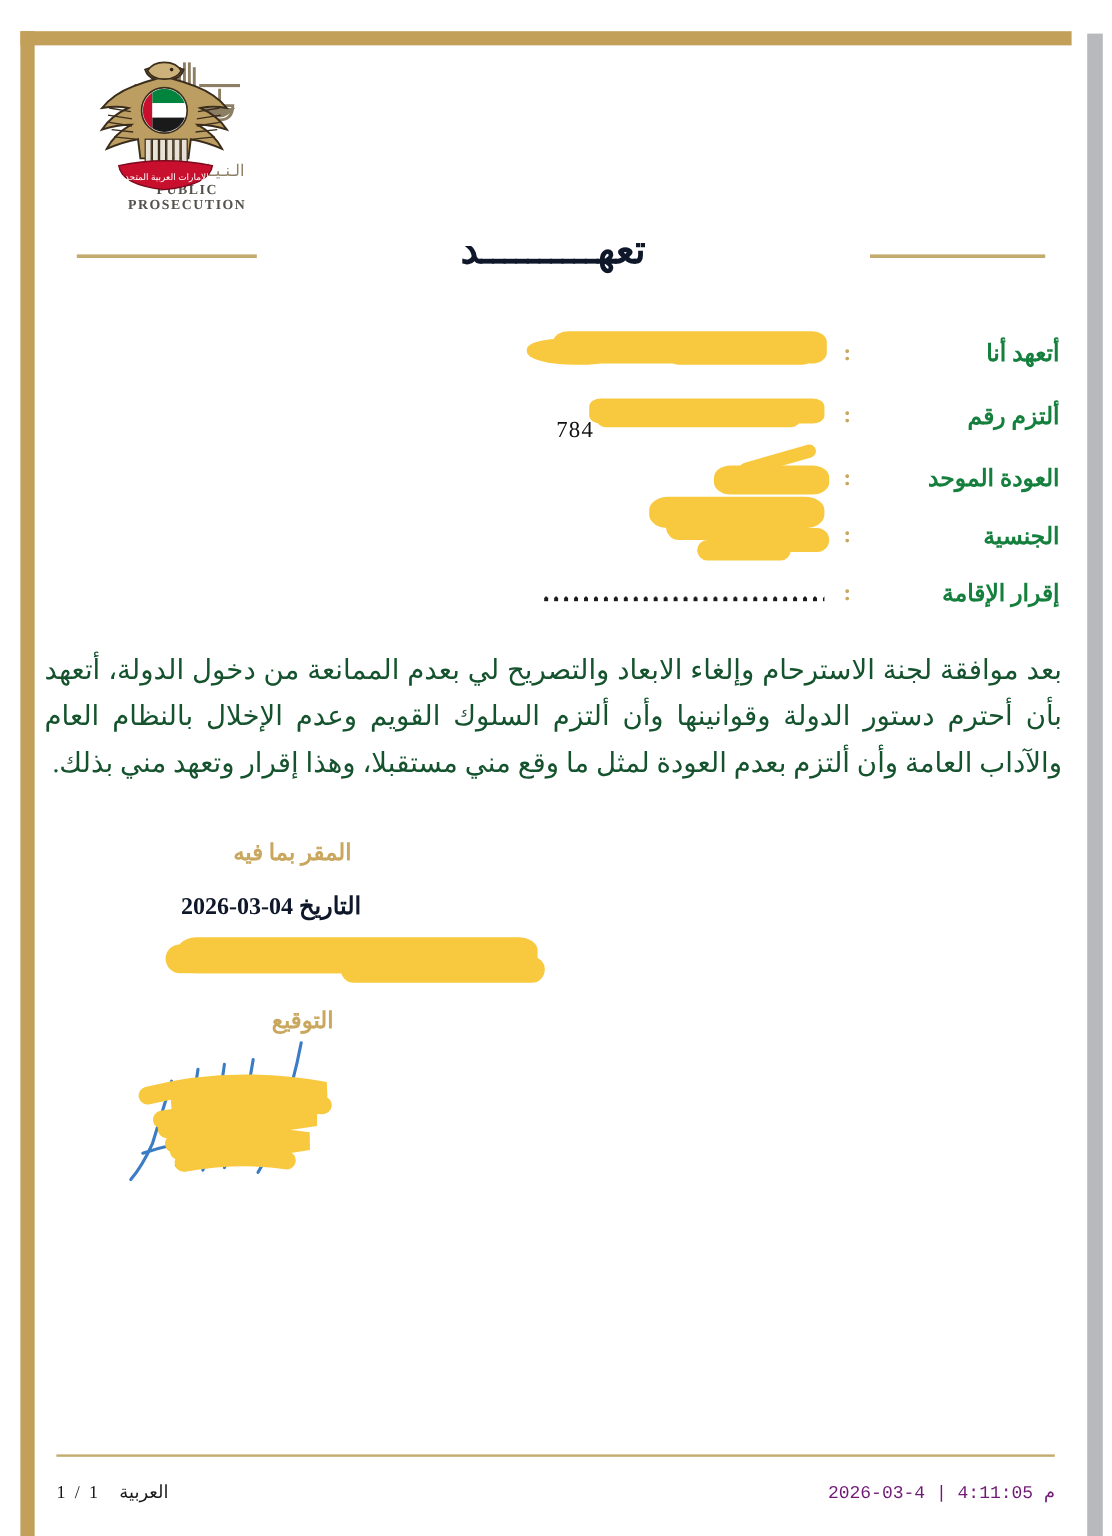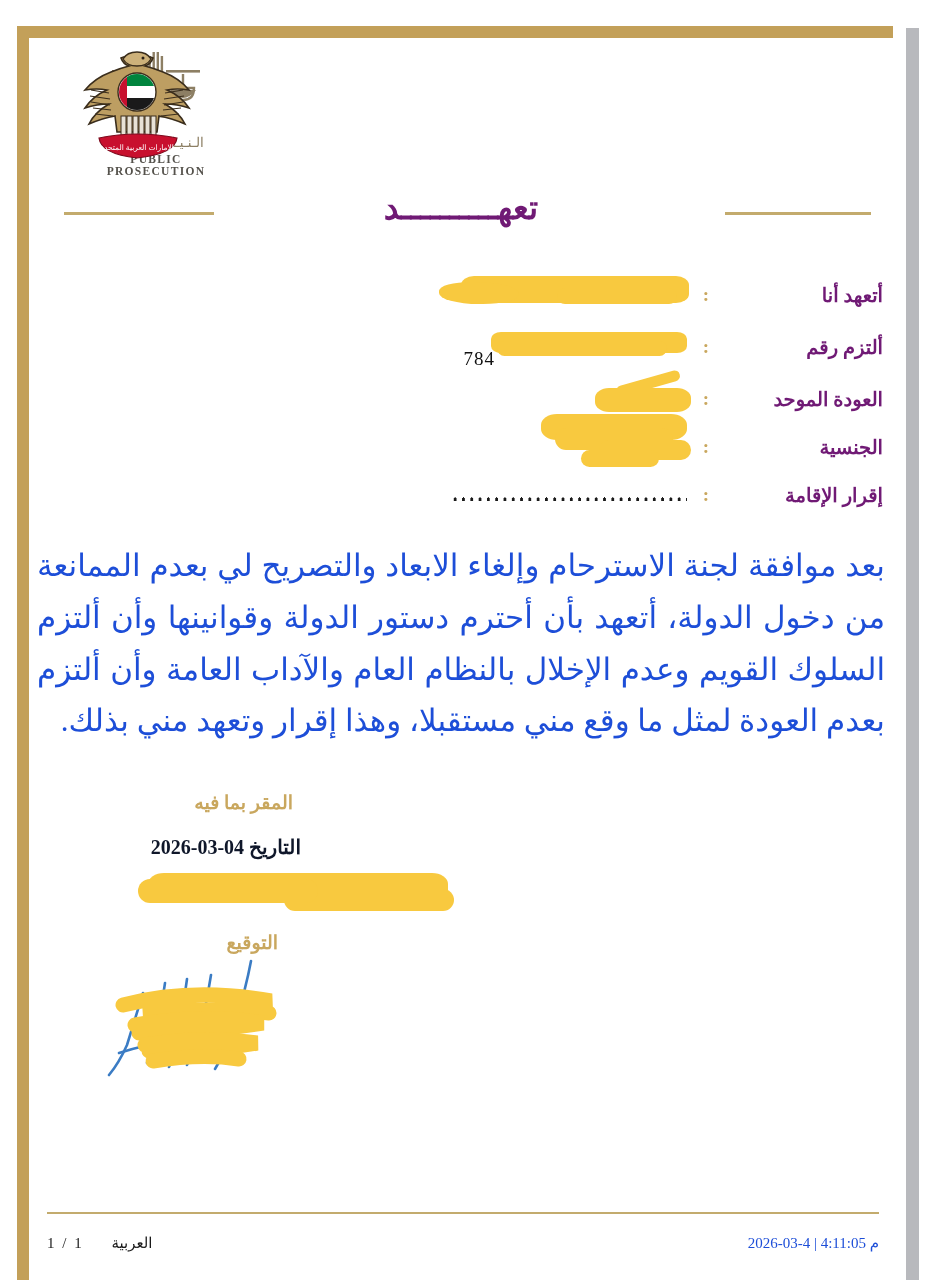"تعهــــــــــد" .doc-title { color: #701a75 -> #0f172a }
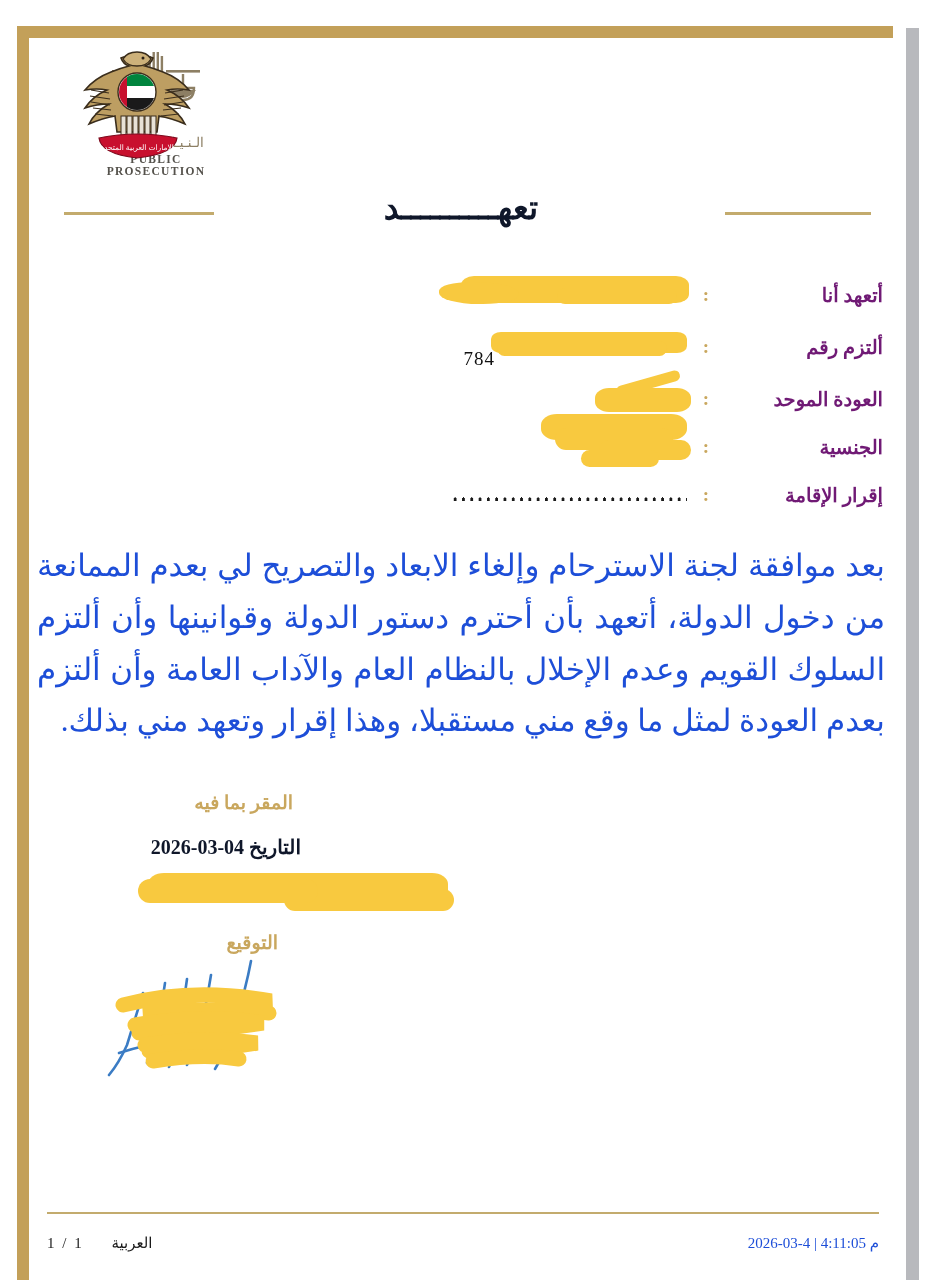"أتعهد أنا" .field-label { color: #701a75 -> #15803d }
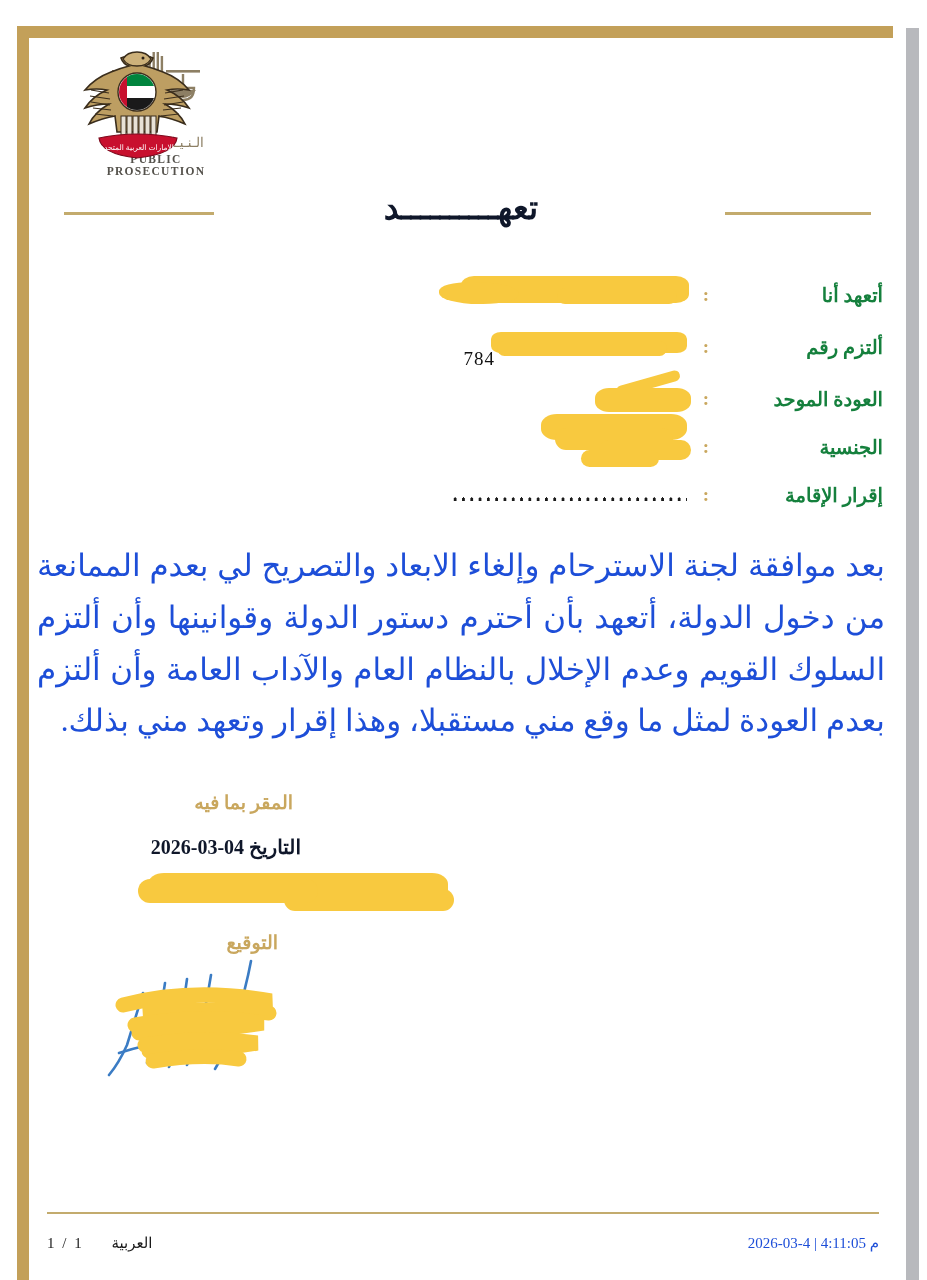"بعد موافقة لجنة الاسترحام وإلغاء" .body-text { color: #1d4ed8 -> #14532d; font-size: 31px -> 23px }
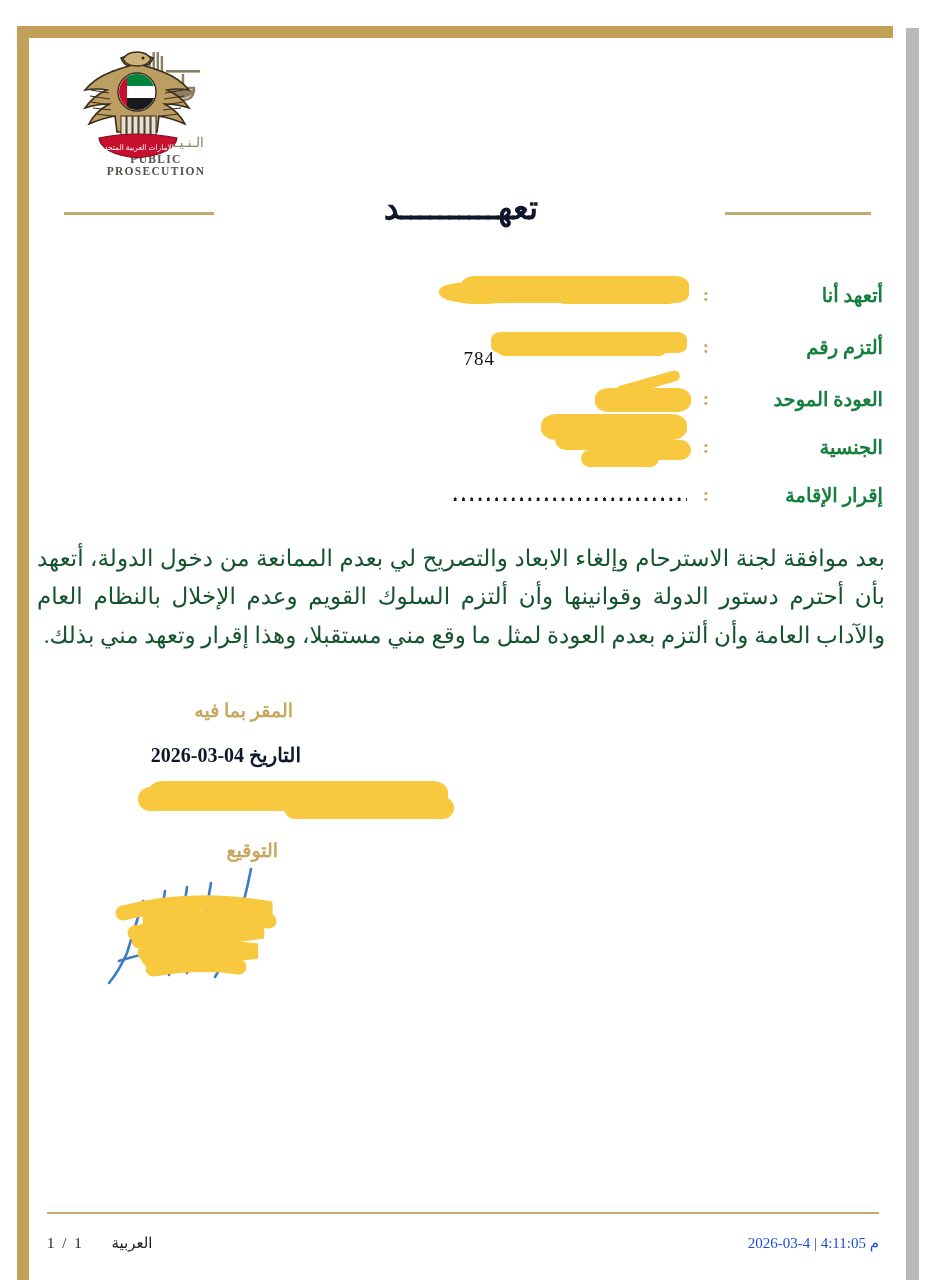"1 / 1" .footer-page .pg-nums { margin-right: 24px -> 12px }
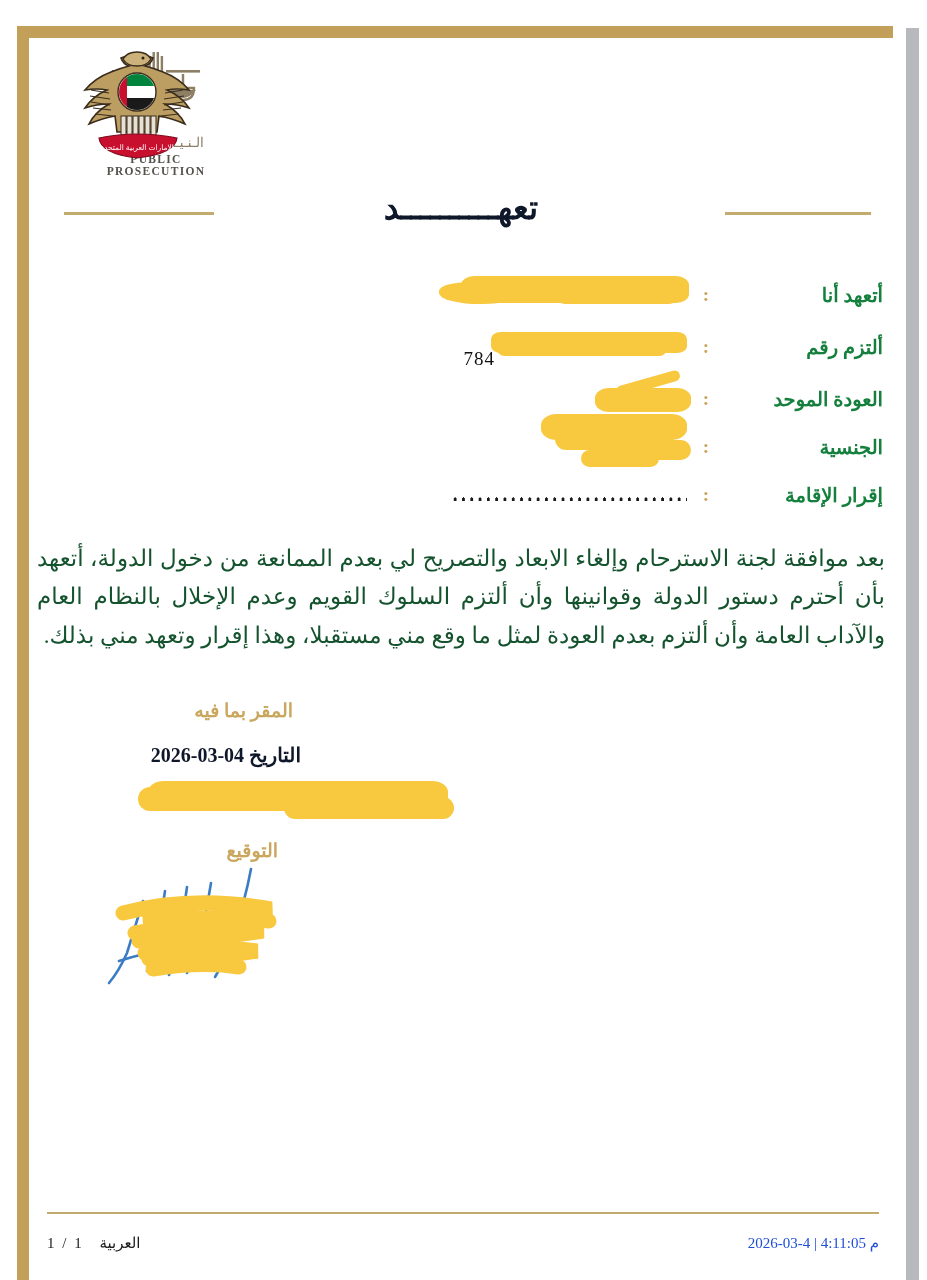"م 2026-03-4 | 4:11:05" .footer-time { color: #1d4ed8 -> #701a75; font-family: Liberation Serif, serif -> Liberation Mono, monospace }
